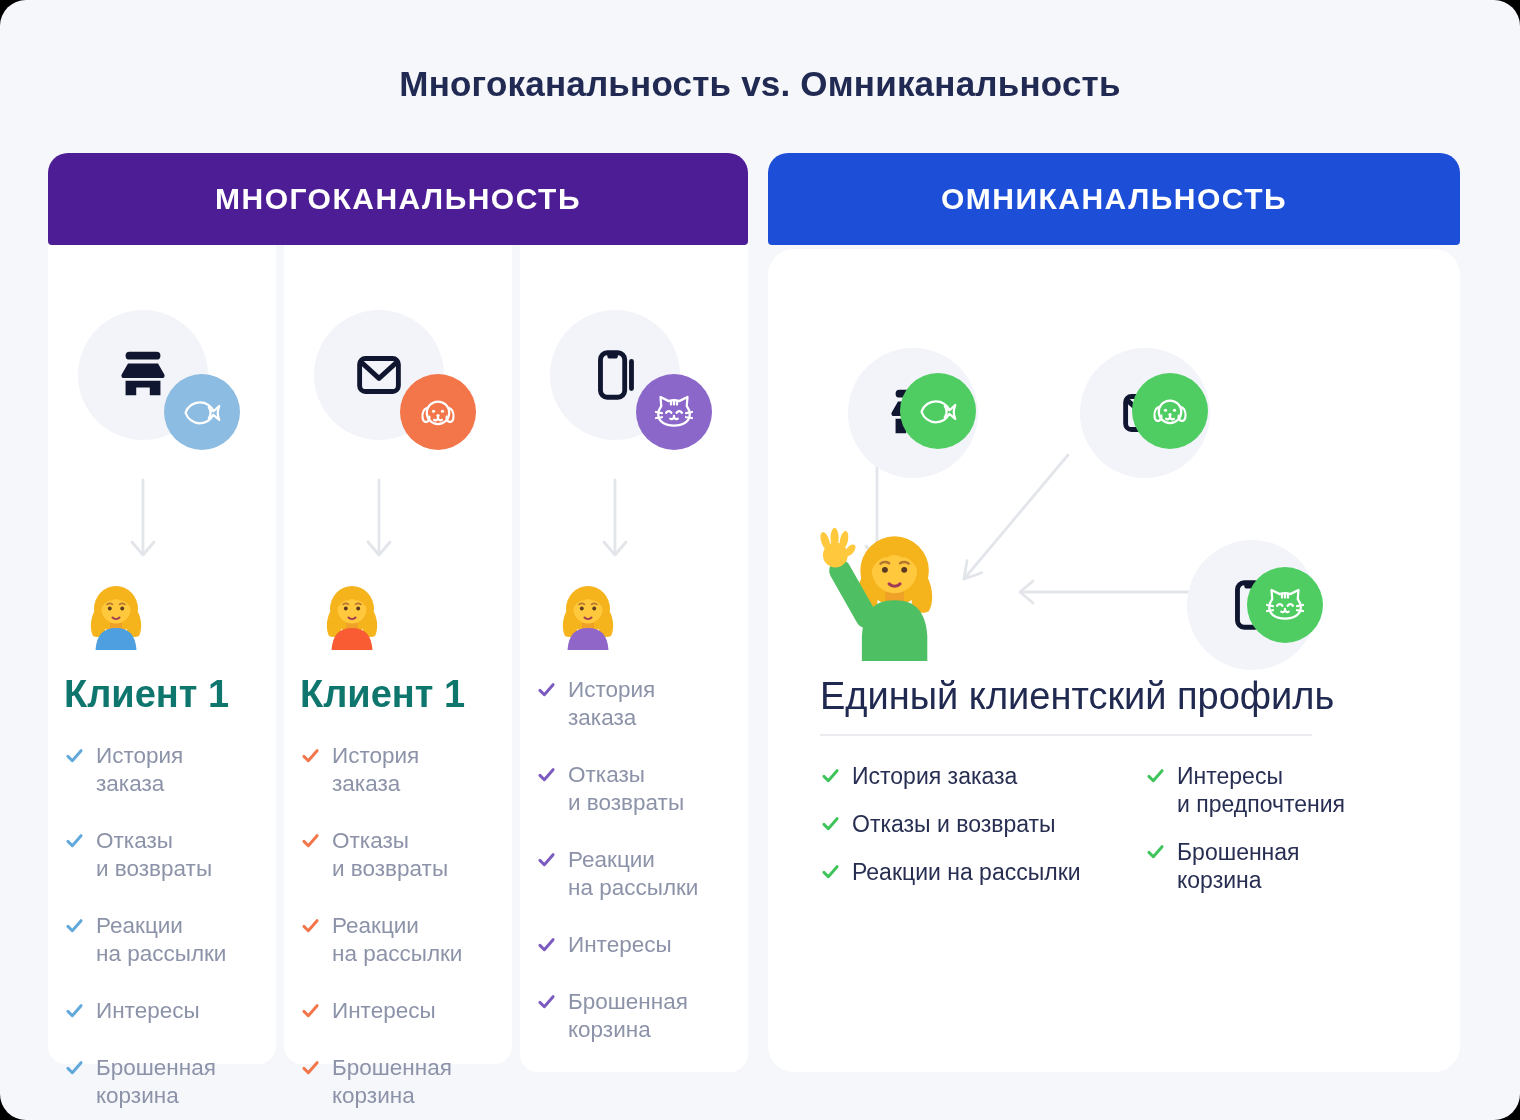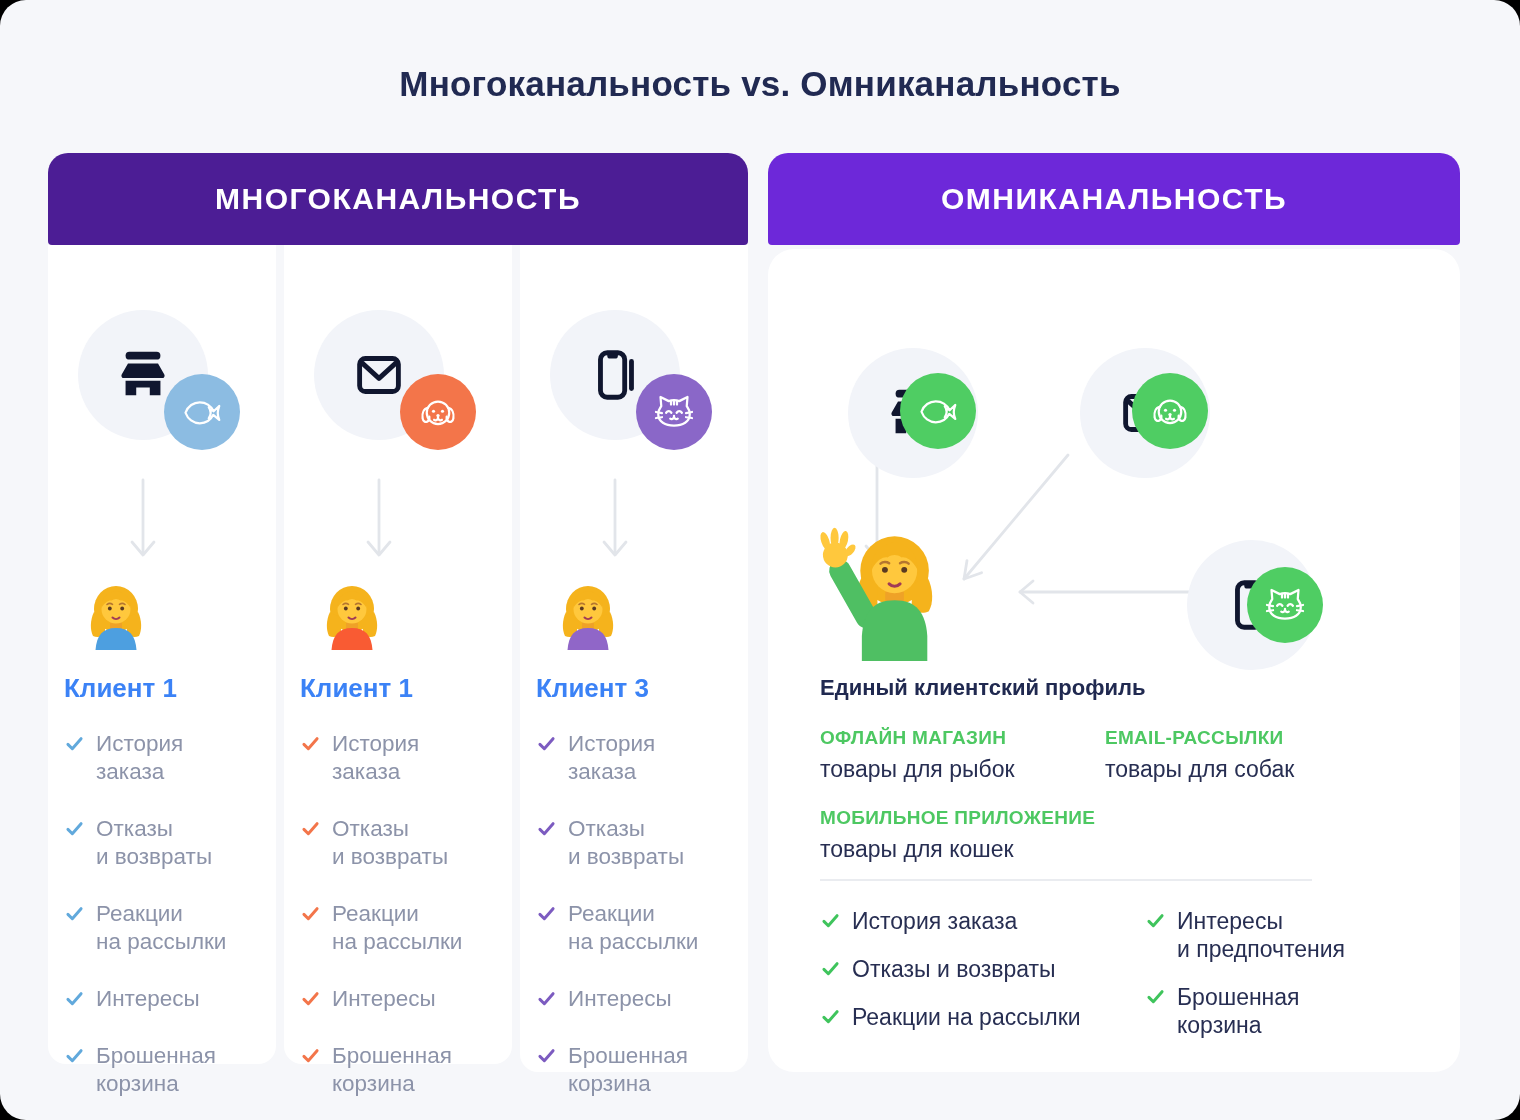"ОМНИКАНАЛЬНОСТЬ" .omni-header { background: #6d28d9 -> #1d4ed8 }
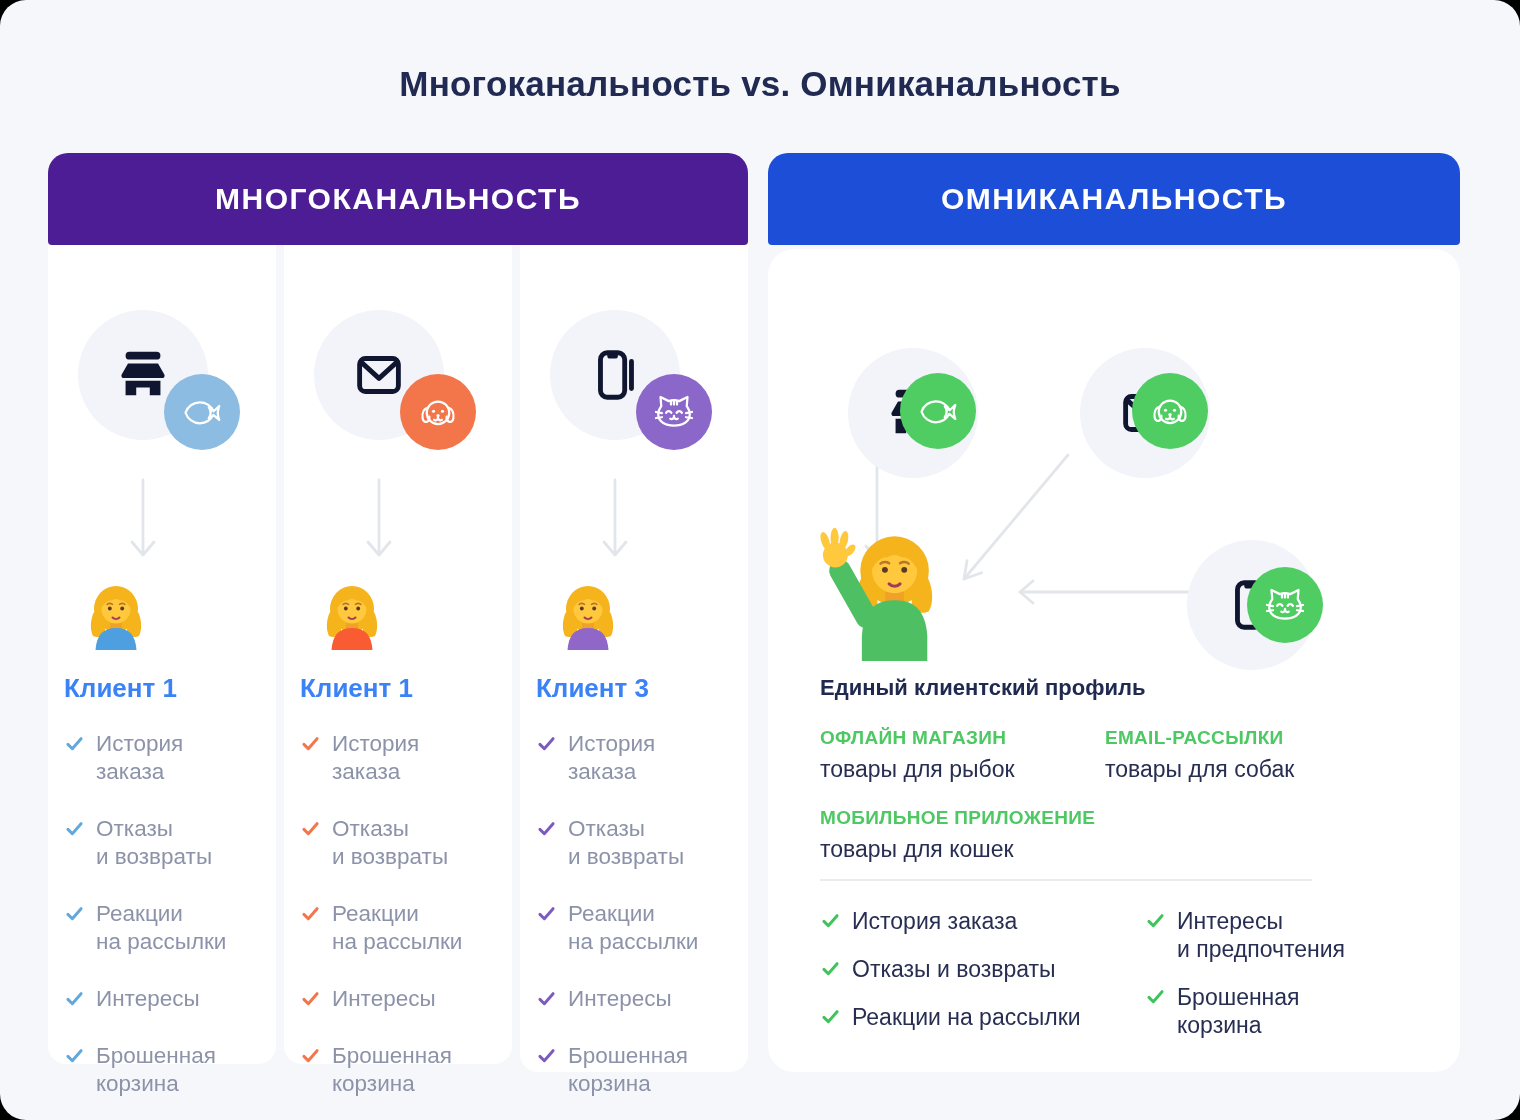"Клиент 1" .client-name { color: #3b82f6 -> #0f766e; font-size: 26px -> 38px }
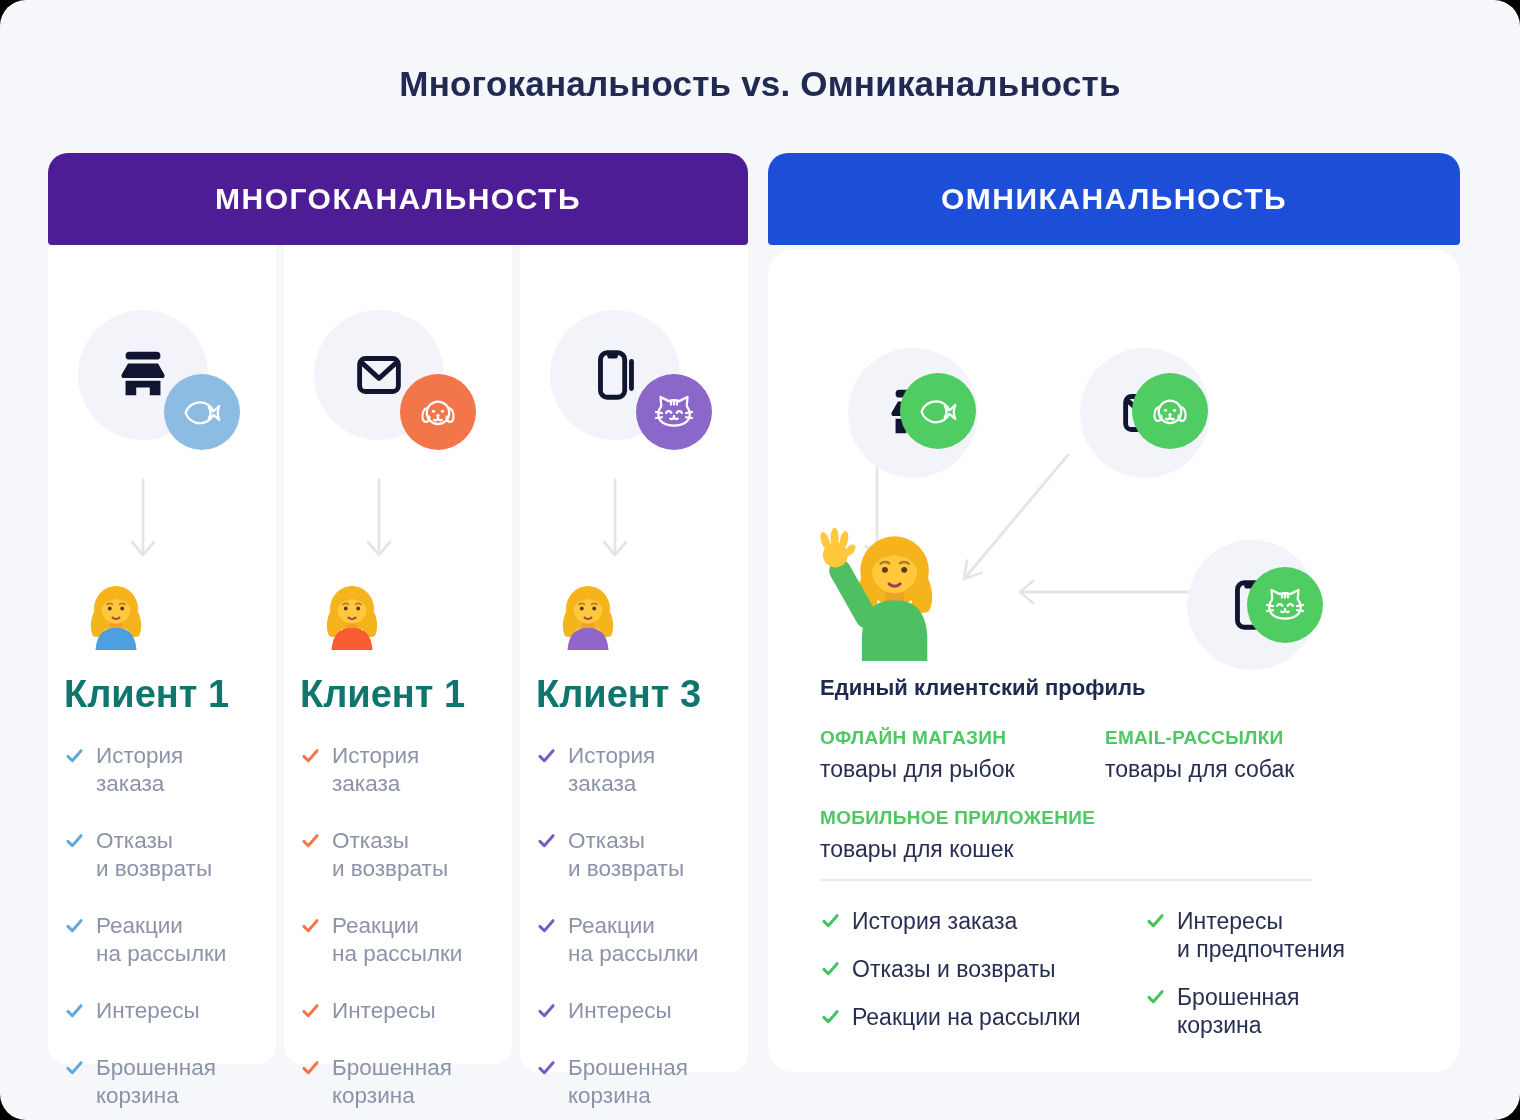"Клиент 3" div.client-name { html: <div>Клиент 3</div> -> none }
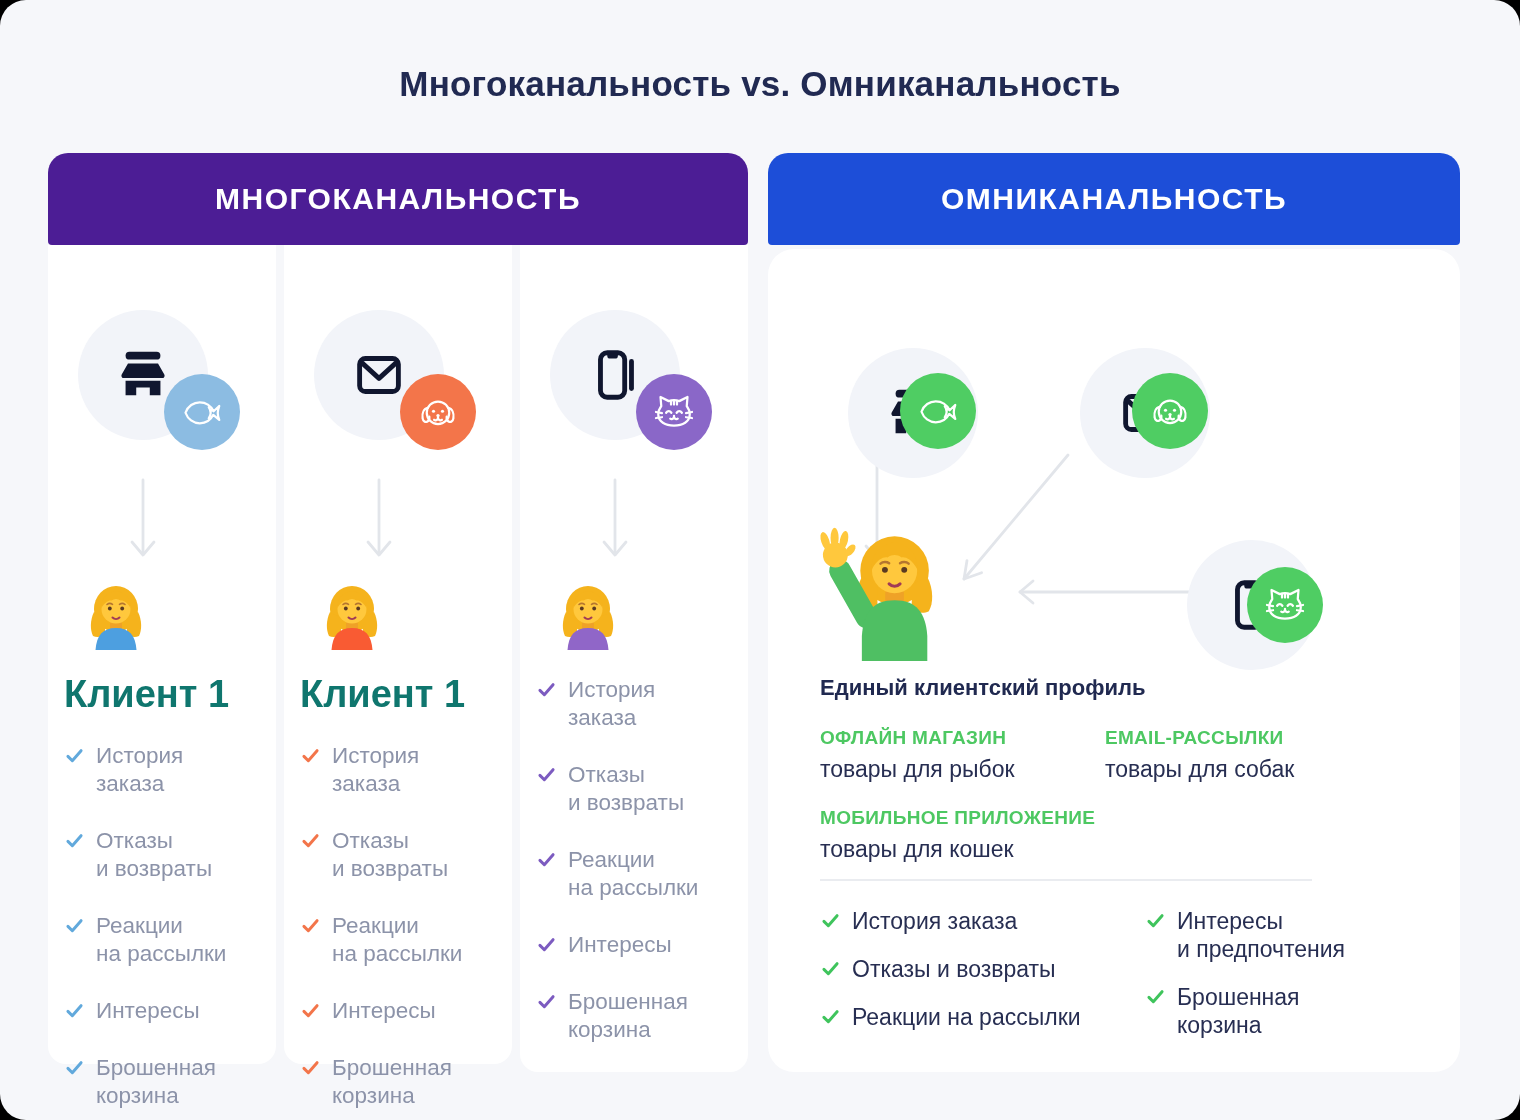"Единый клиентский профиль" .profile-title { font-size: 22px -> 38px; font-weight: 700 -> 400 }
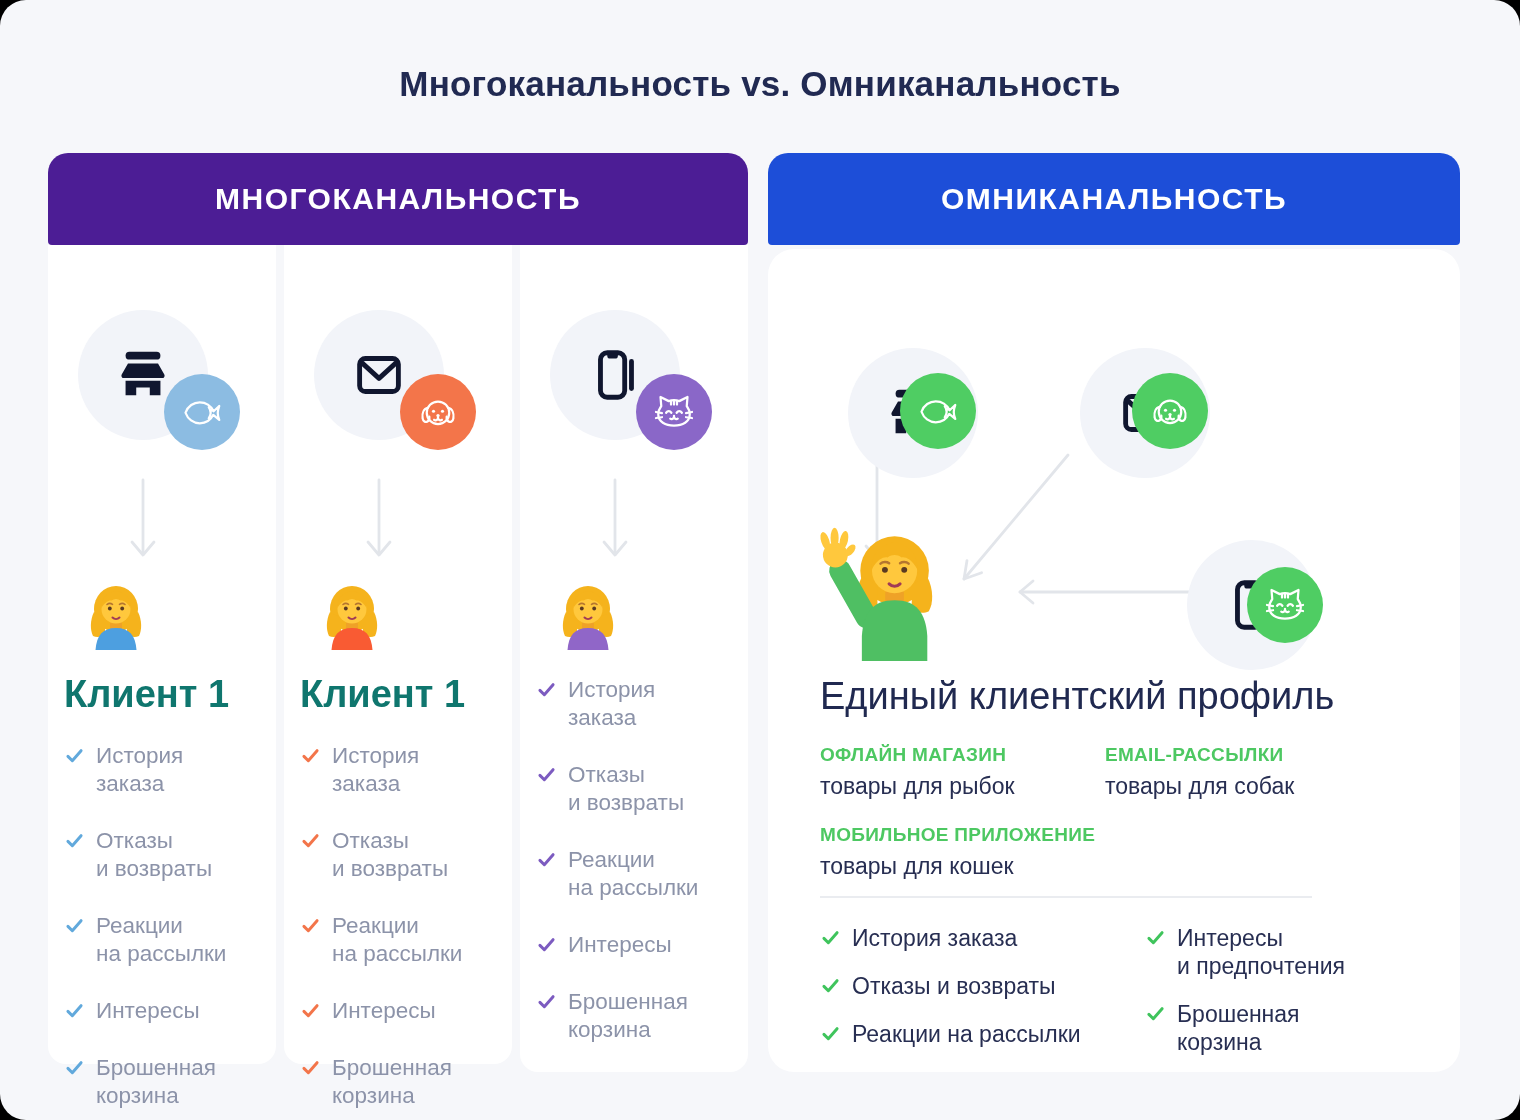"ОФЛАЙН МАГАЗИН" div.chan-grid { html: <div> <div> <div>ОФЛАЙН МАГАЗИН</div> <div>товары для рыбок</div> </div> <div> <div>EMAIL-РАССЫЛКИ</div> <div>товары для собак</div> </div> <div> <div>МОБИЛЬНОЕ ПРИЛОЖЕНИЕ</div> <div>товары для кошек</div> </div> </div> -> none }
